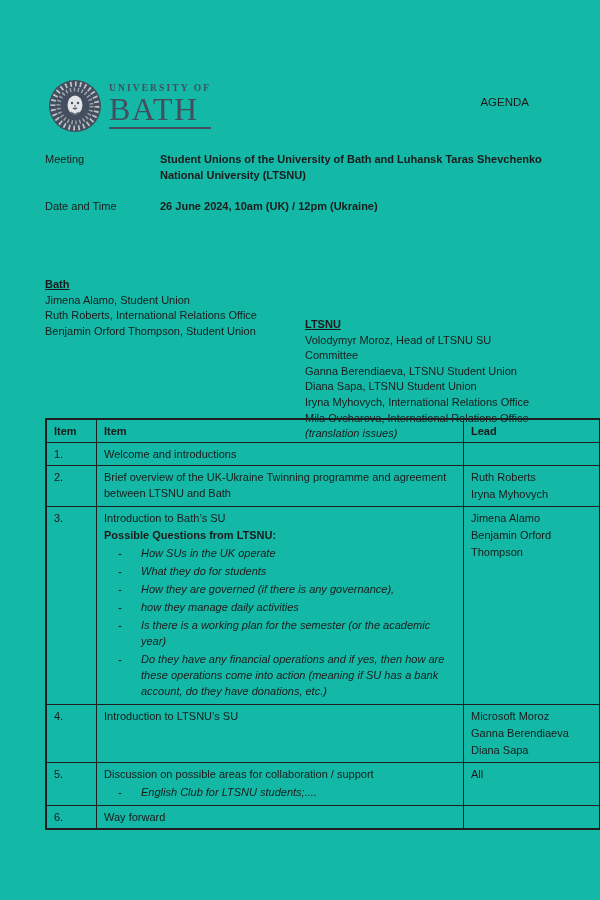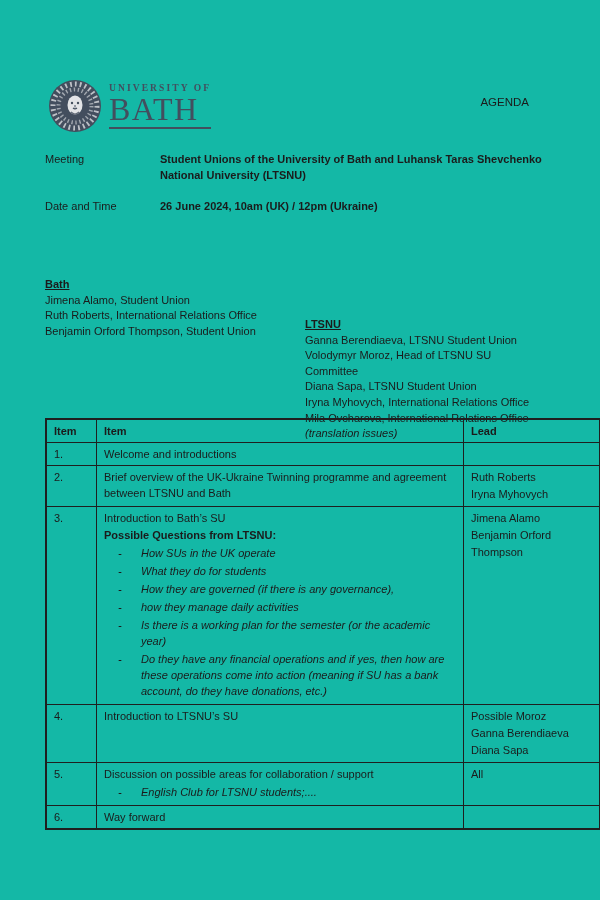"Ganna Berendiaeva, LTSNU Student Union" div.att-person { order: before "Volodymyr Moroz, Head of LTSNU" -> after "Volodymyr Moroz, Head of LTSNU" }
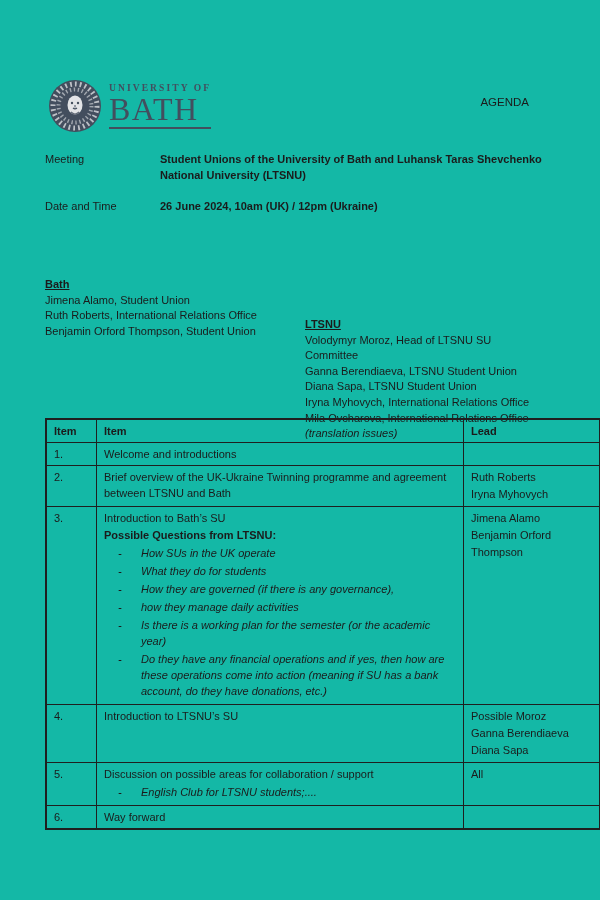"Possible Moroz" div.lead-line { text: Possible -> Microsoft }
